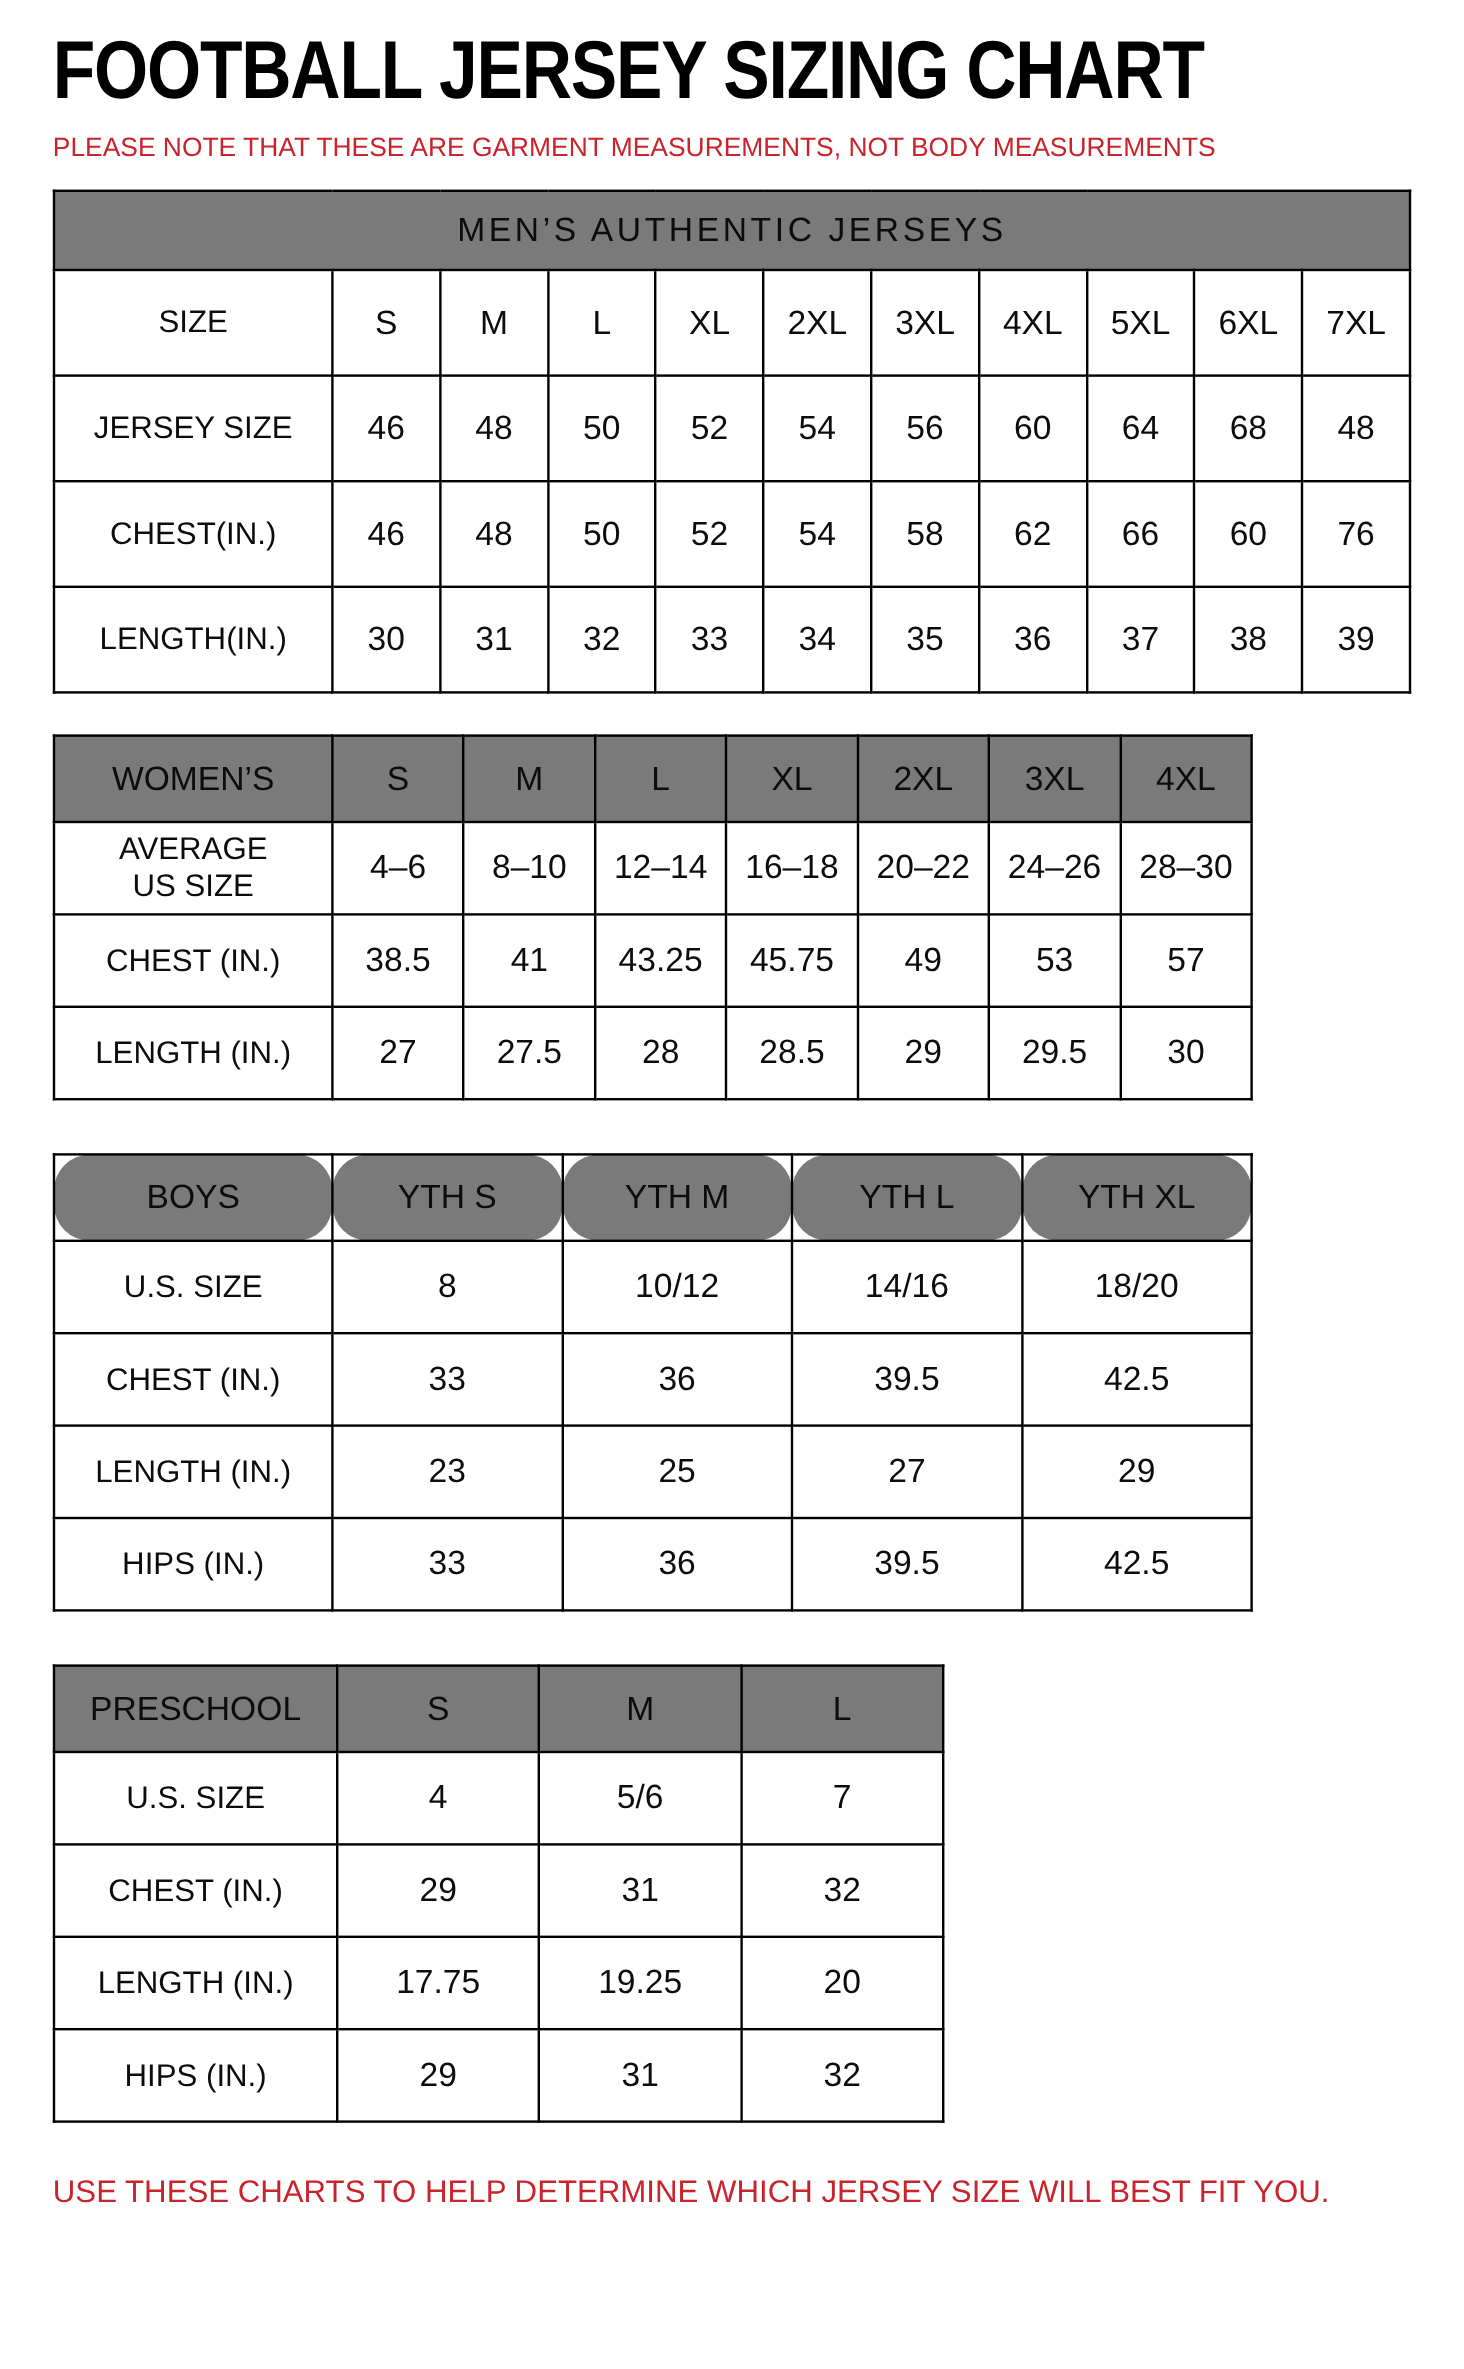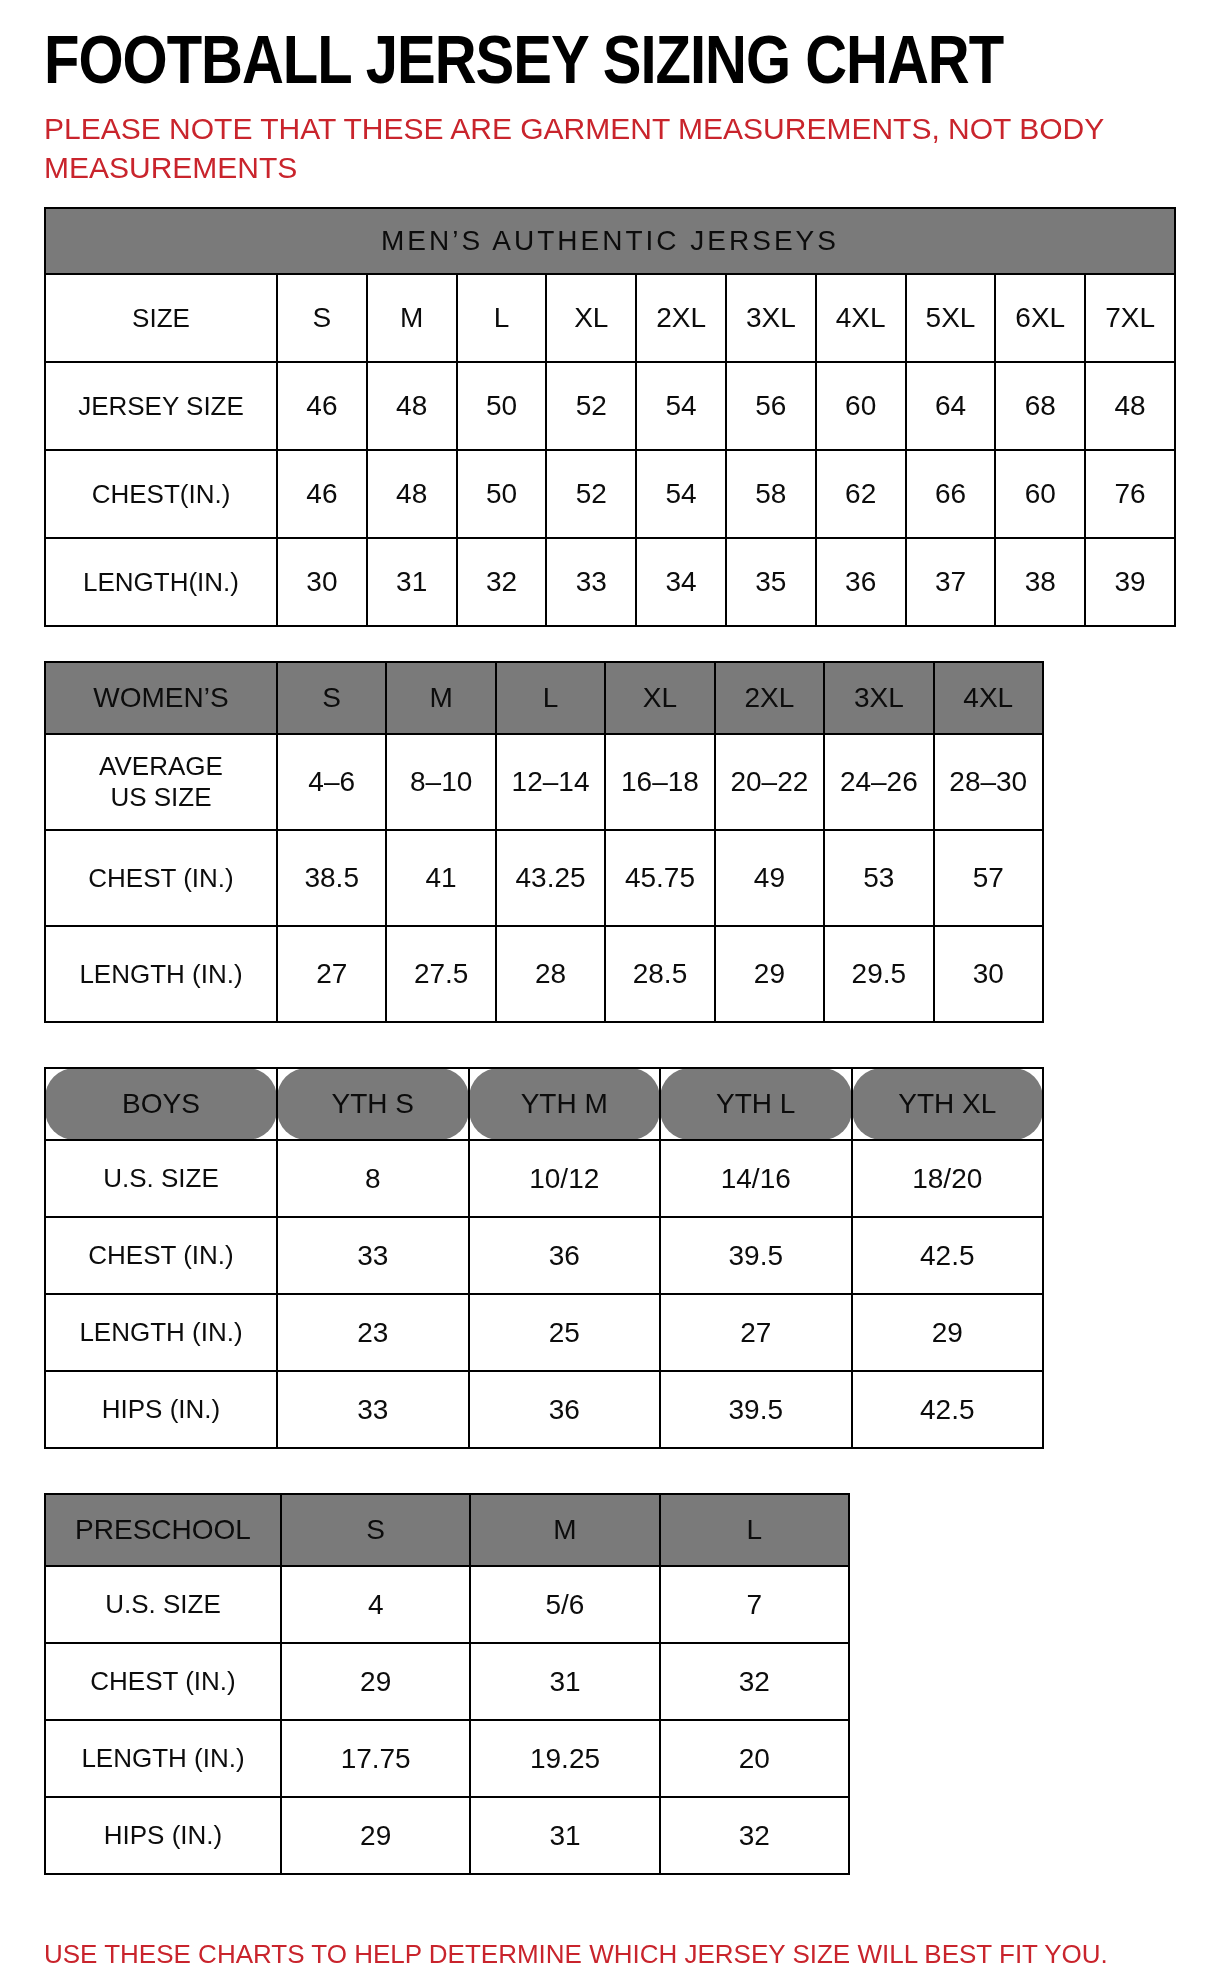"PLEASE NOTE THAT THESE ARE" .note { font-size: 30px -> 22px }
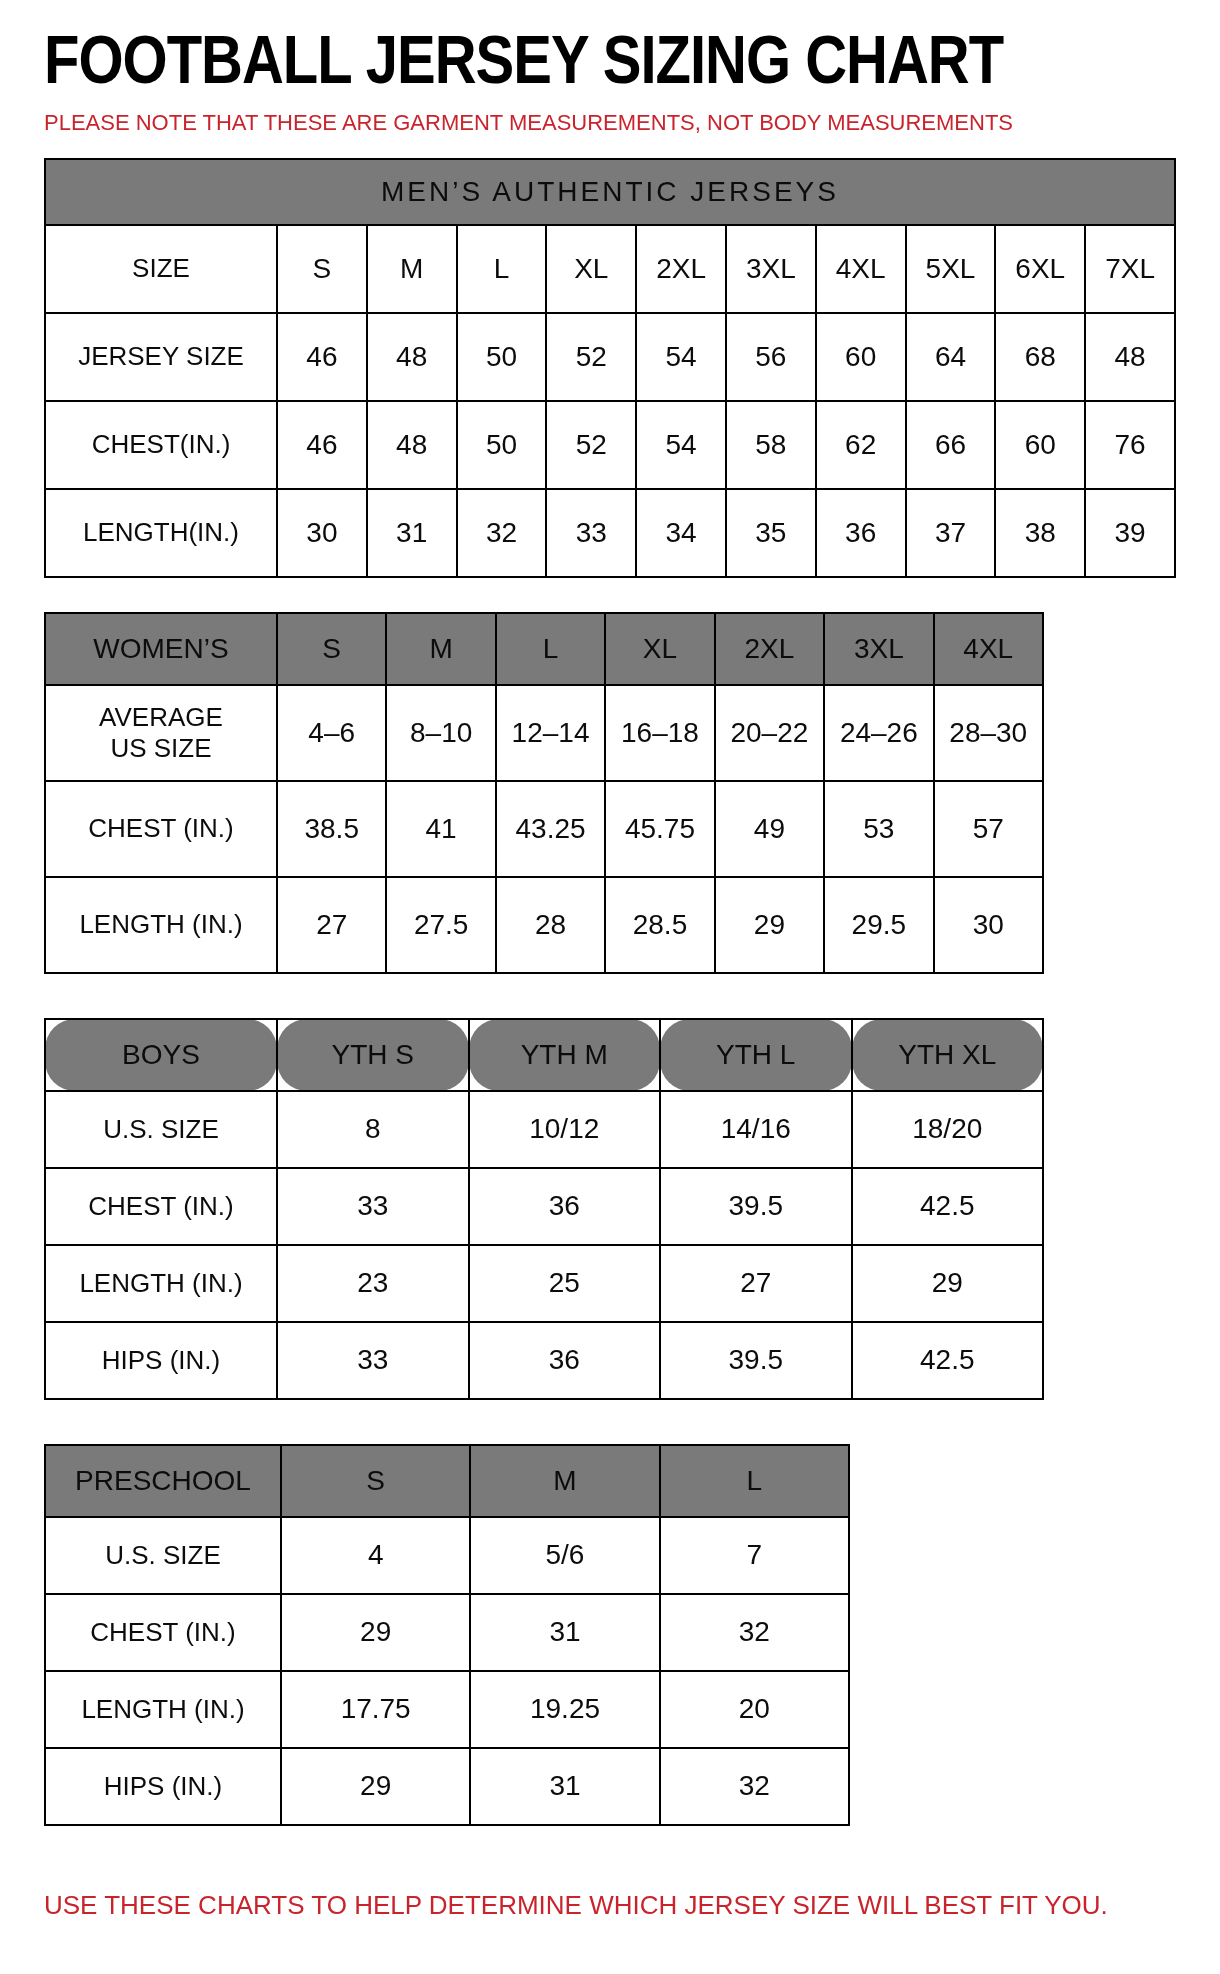"AVERAGE US SIZE" .t-w td { height: 96px -> 77px }
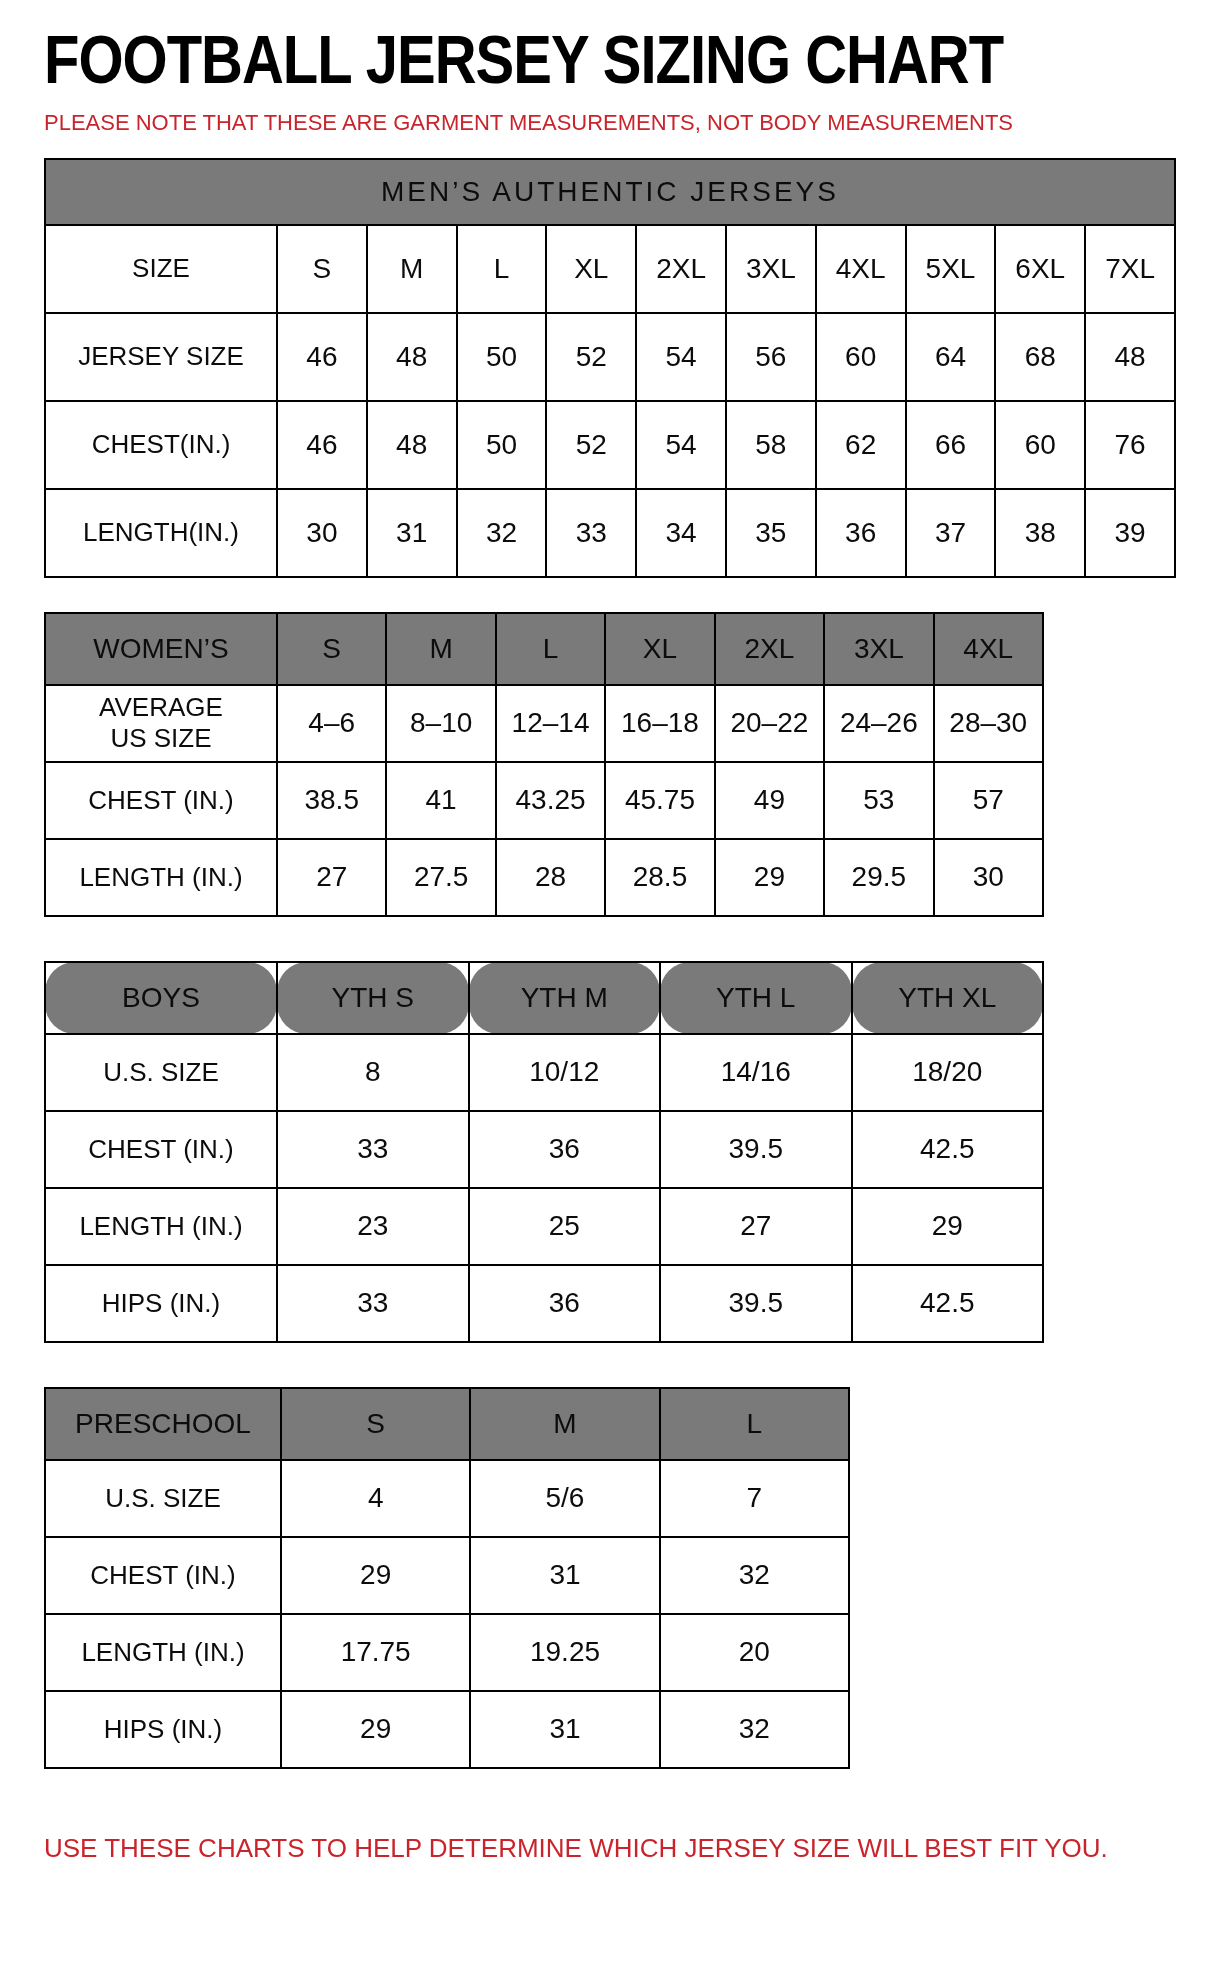"PRESCHOOL" .t-p { margin-bottom: 64px -> 42px; width: 806px -> 743px }
